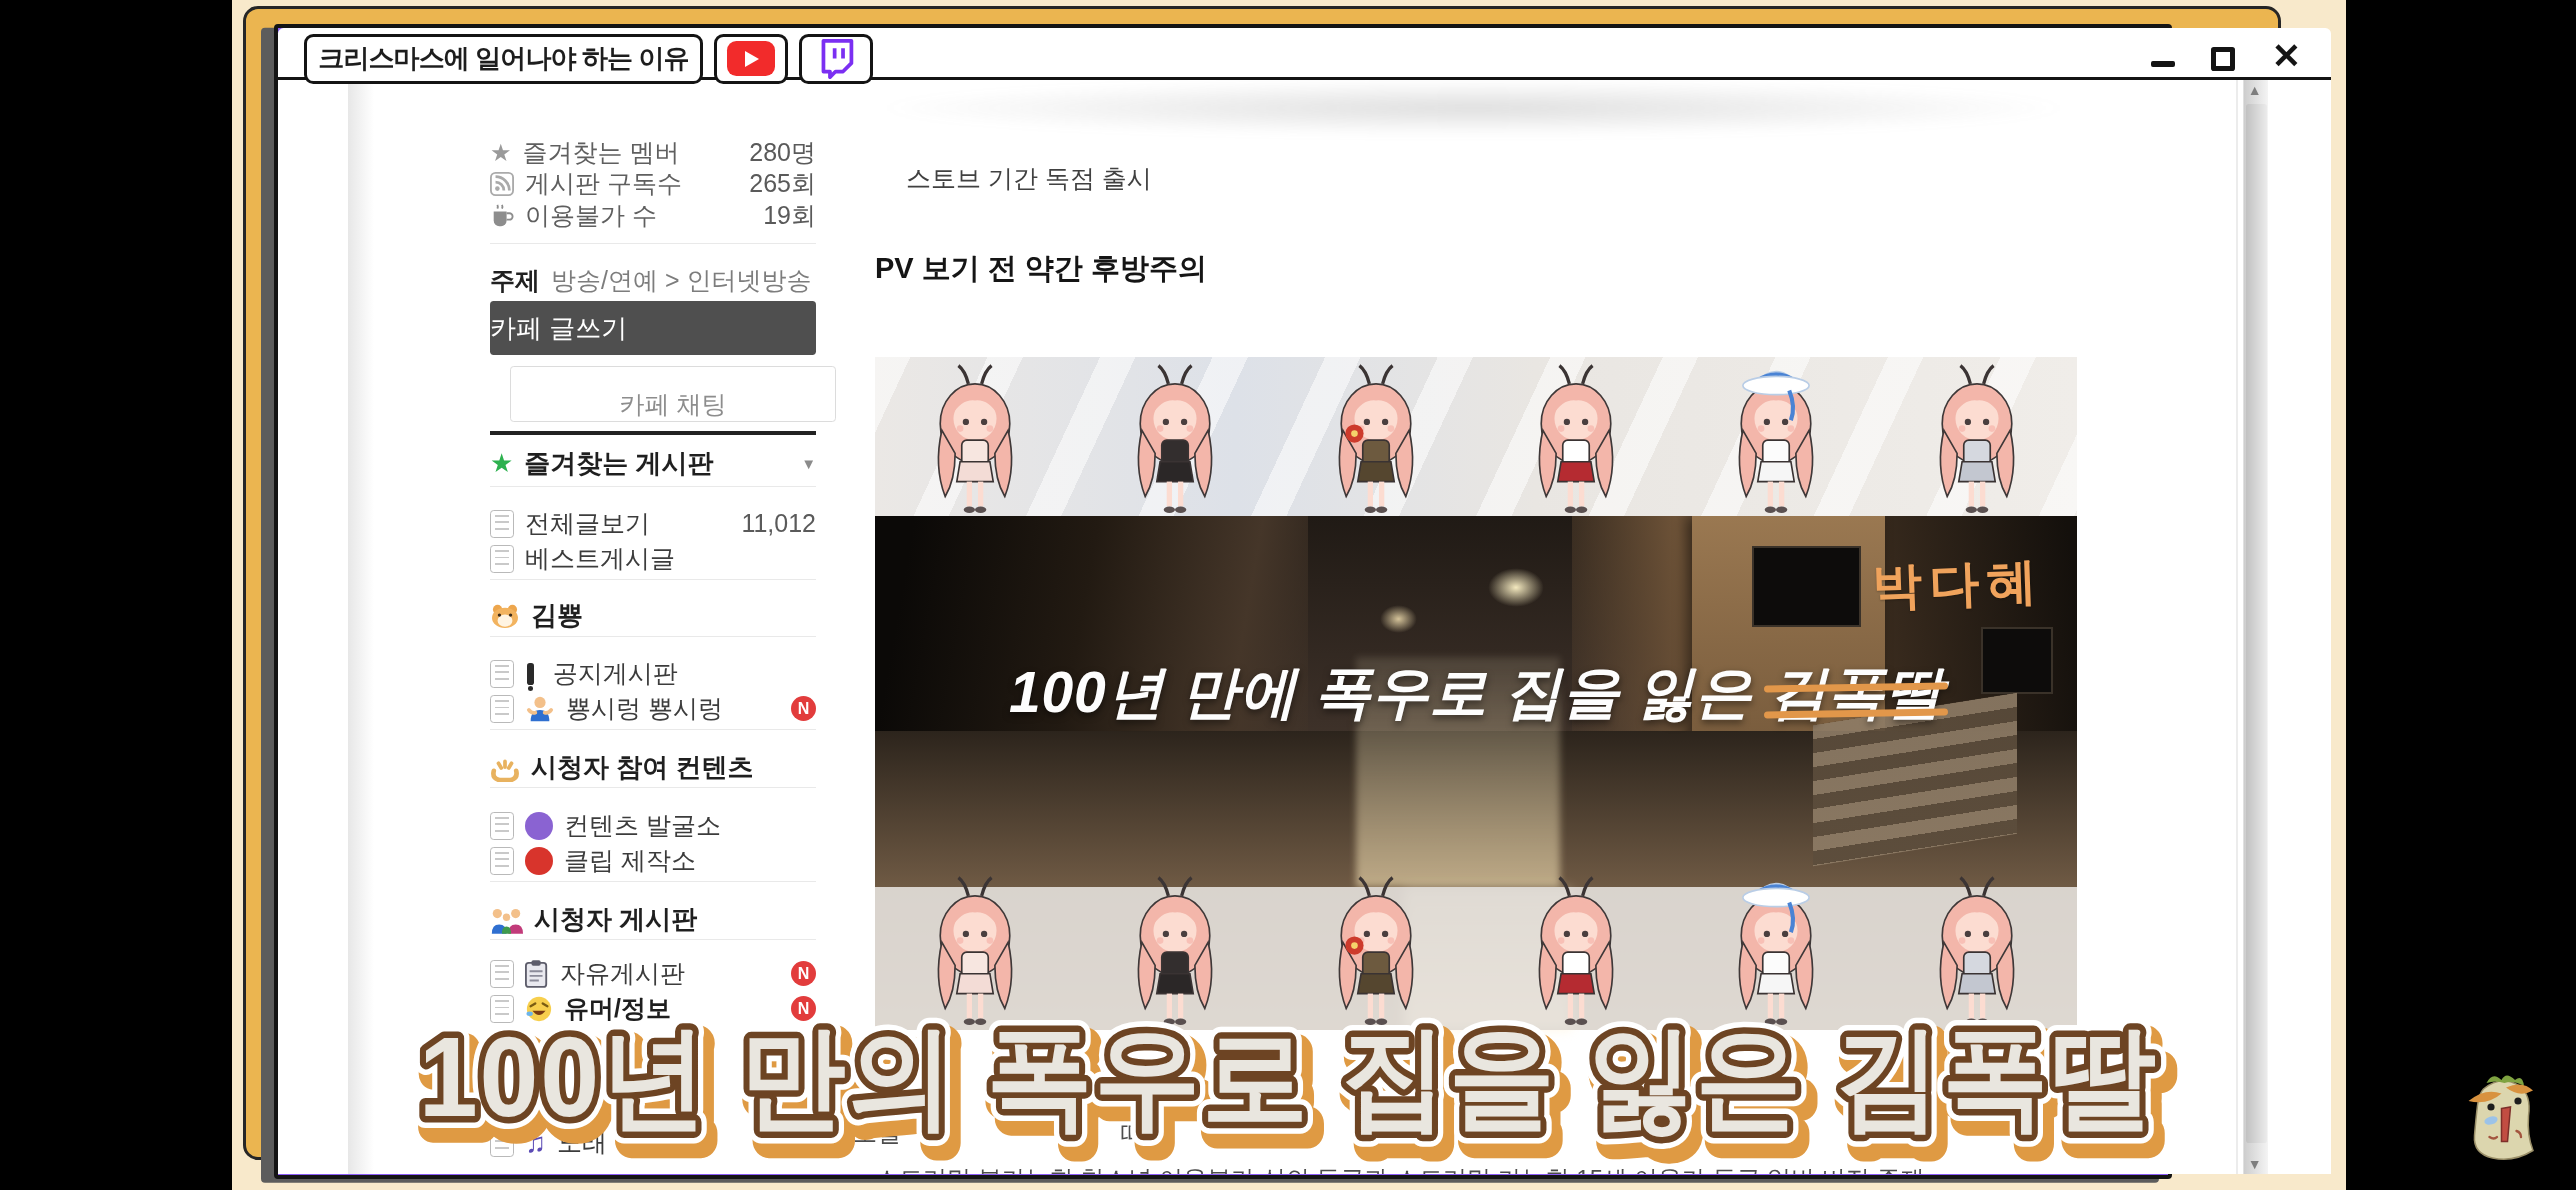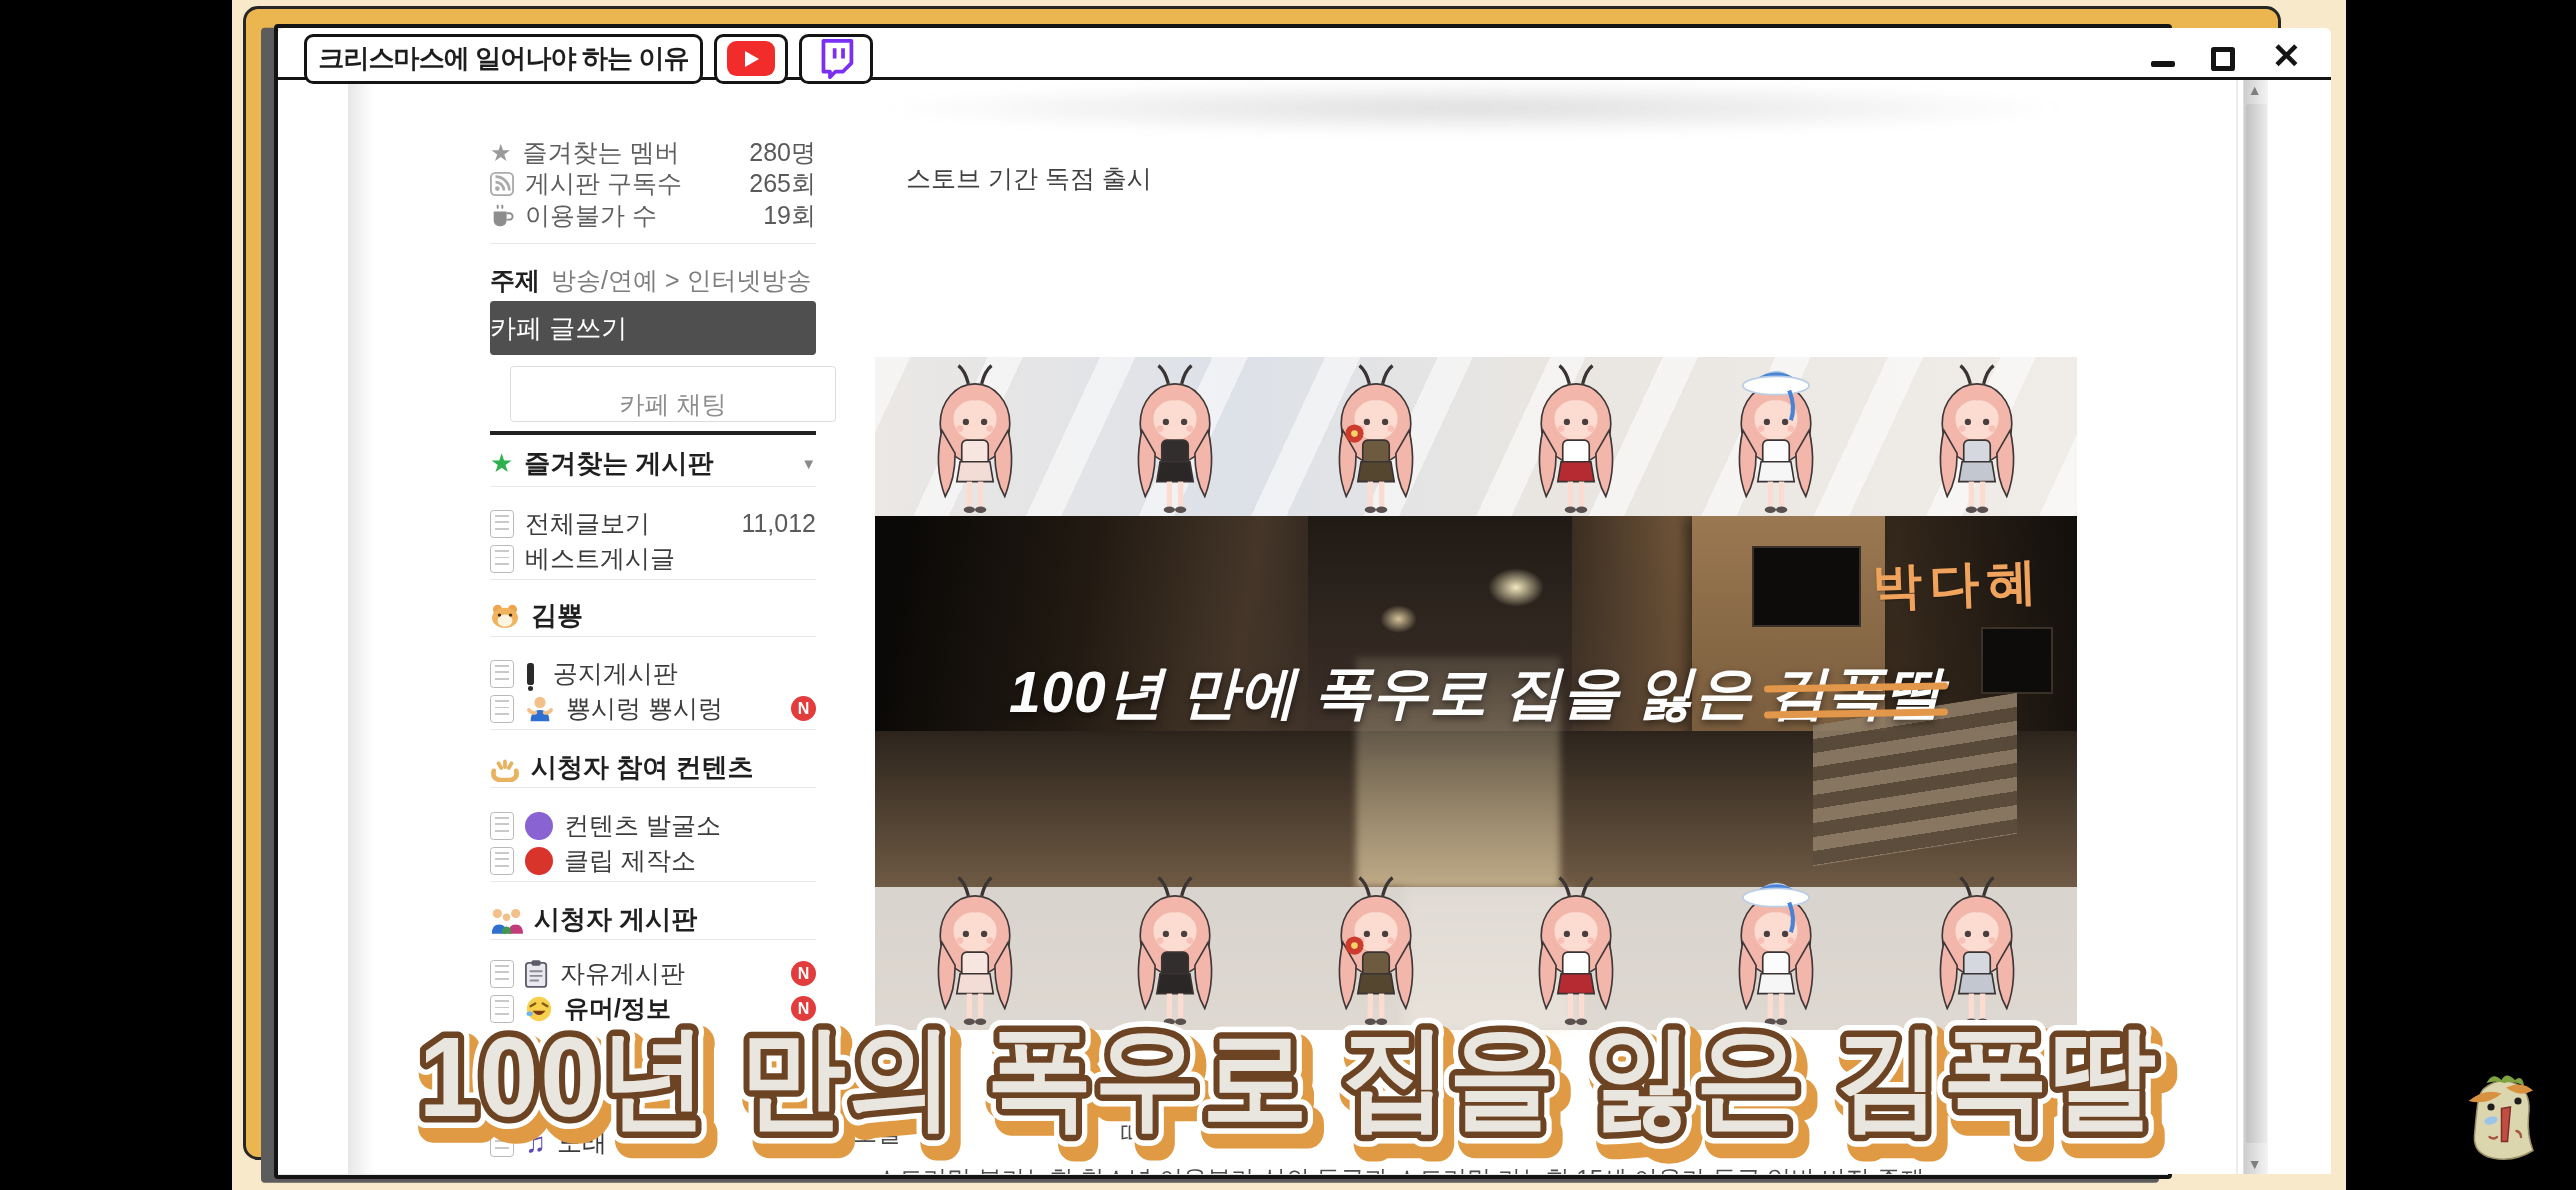"크리스마스에 일어나야 하는 이유" #app-window { background: #e5e5e5 -> #8b5cf6 }
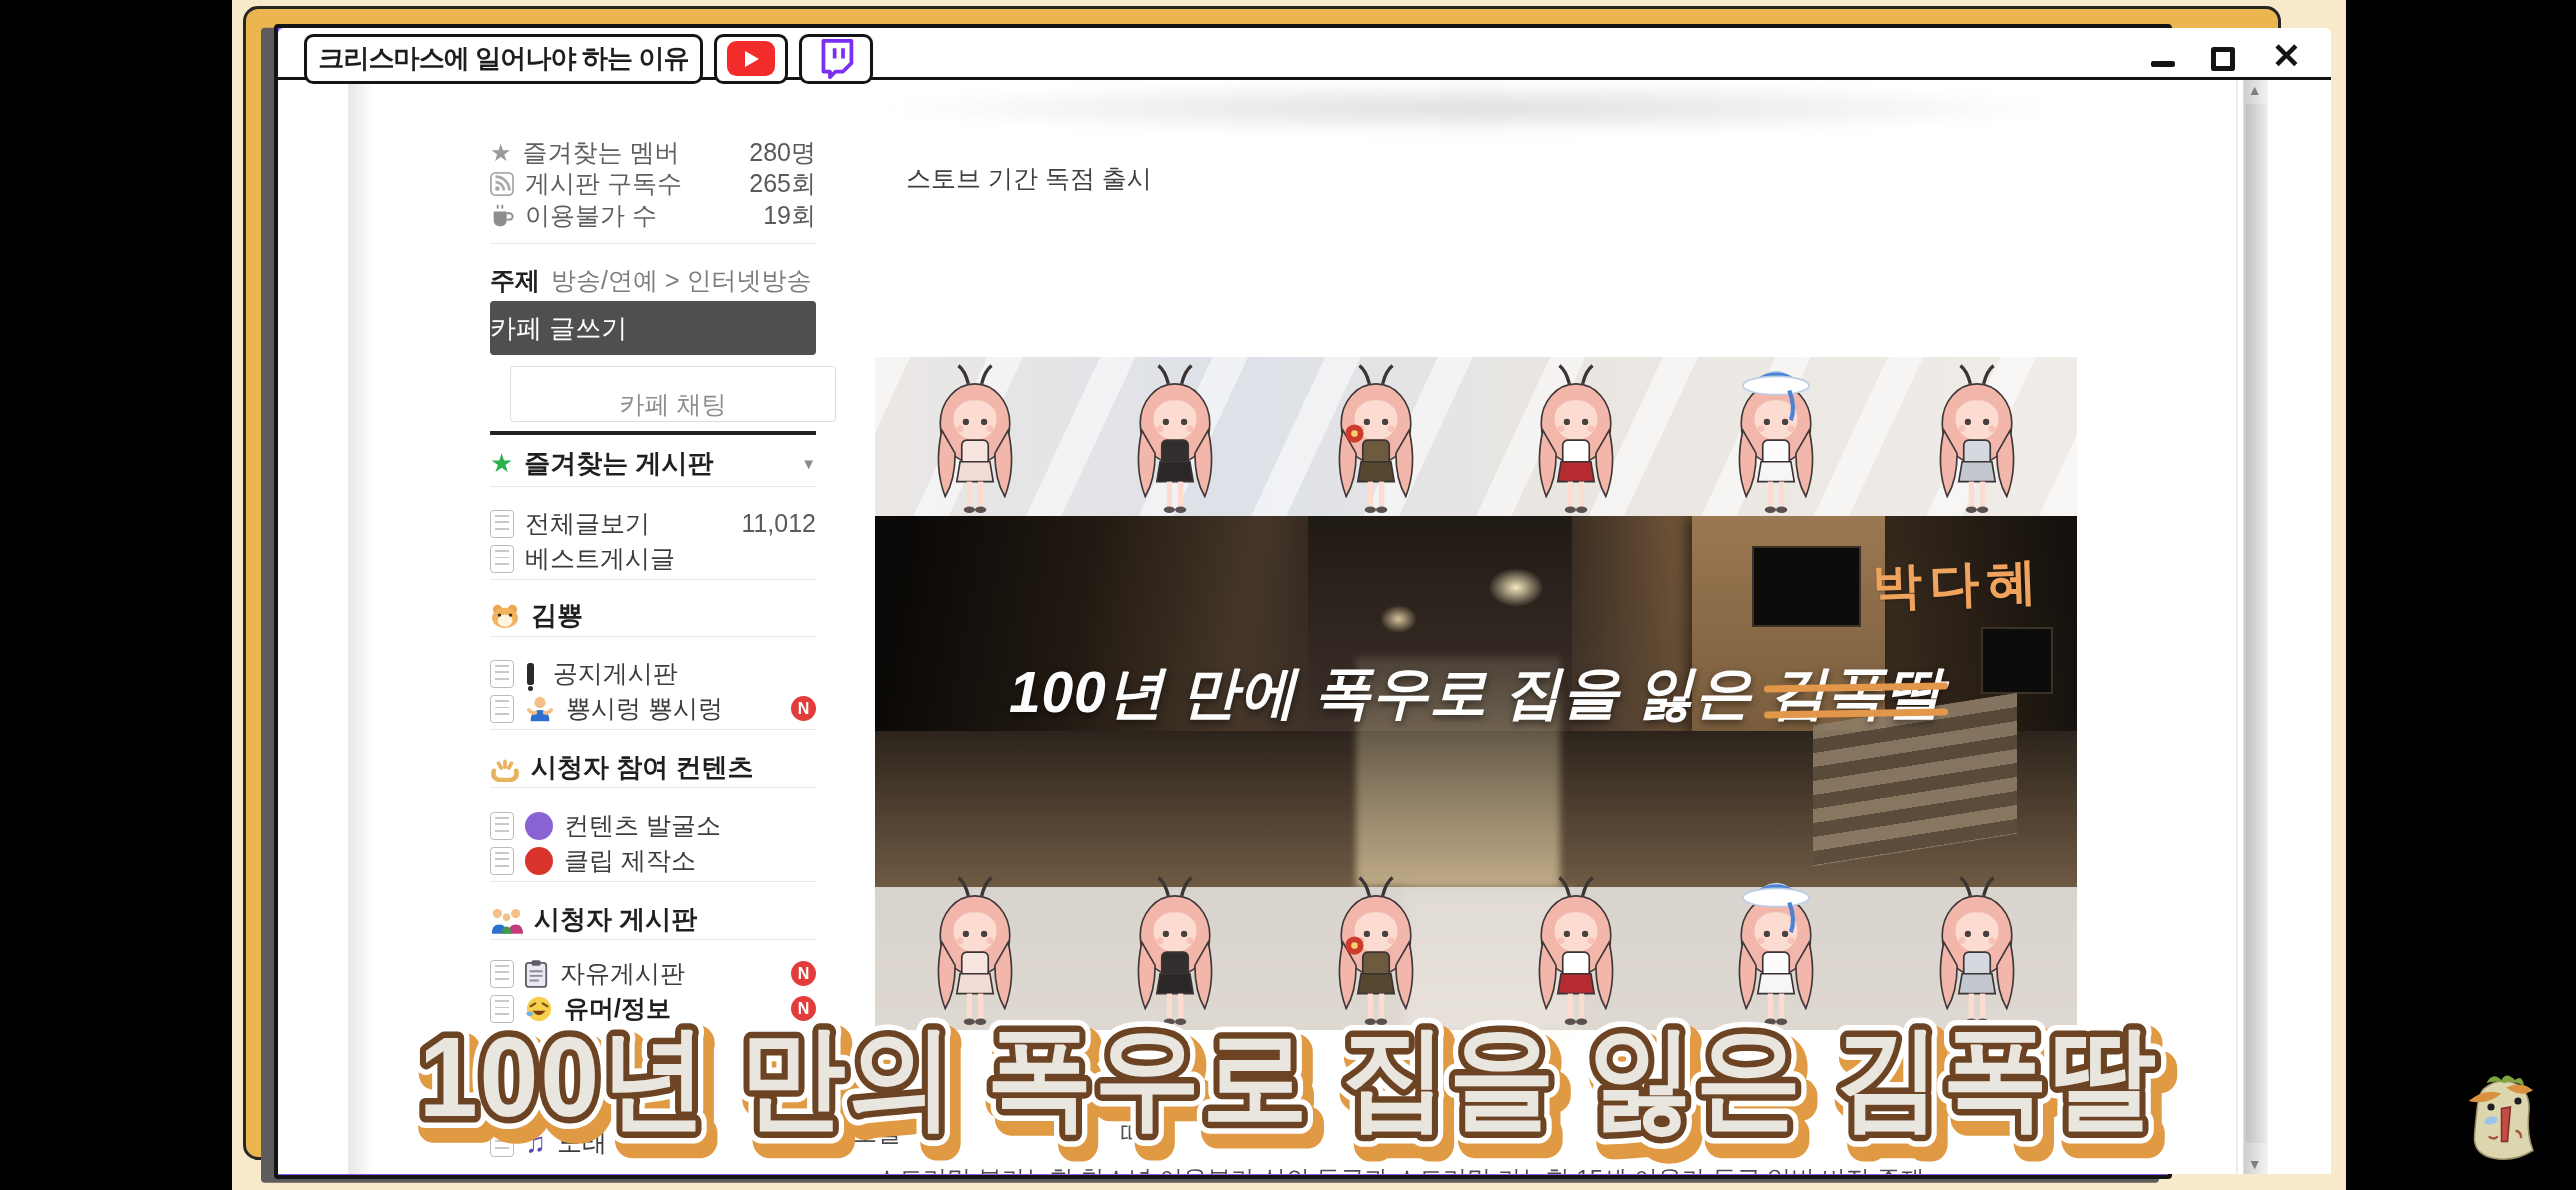"PV 보기 전 약간 후방주의" div { html: none -> <div>PV 보기 전 약간 후방주의</div> }
